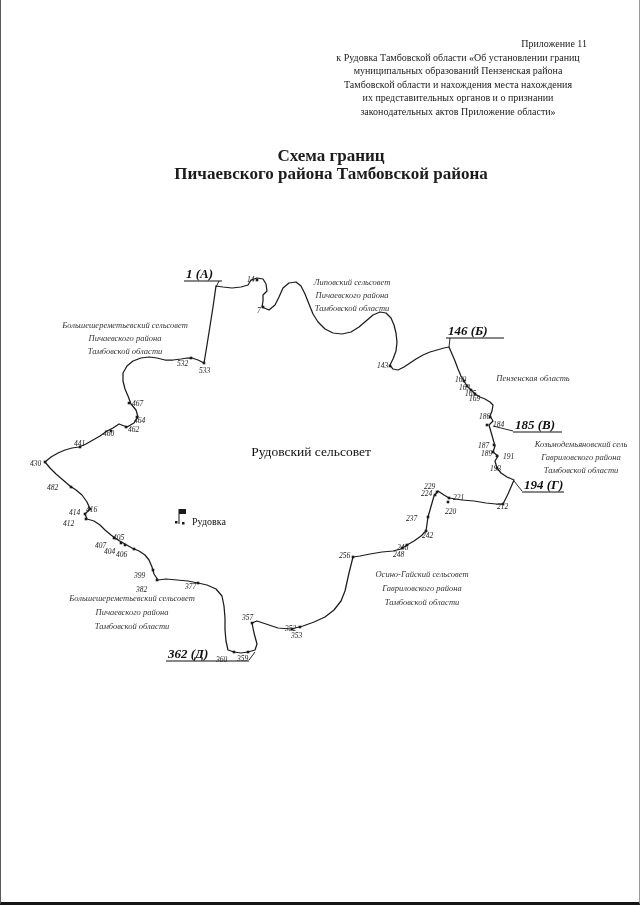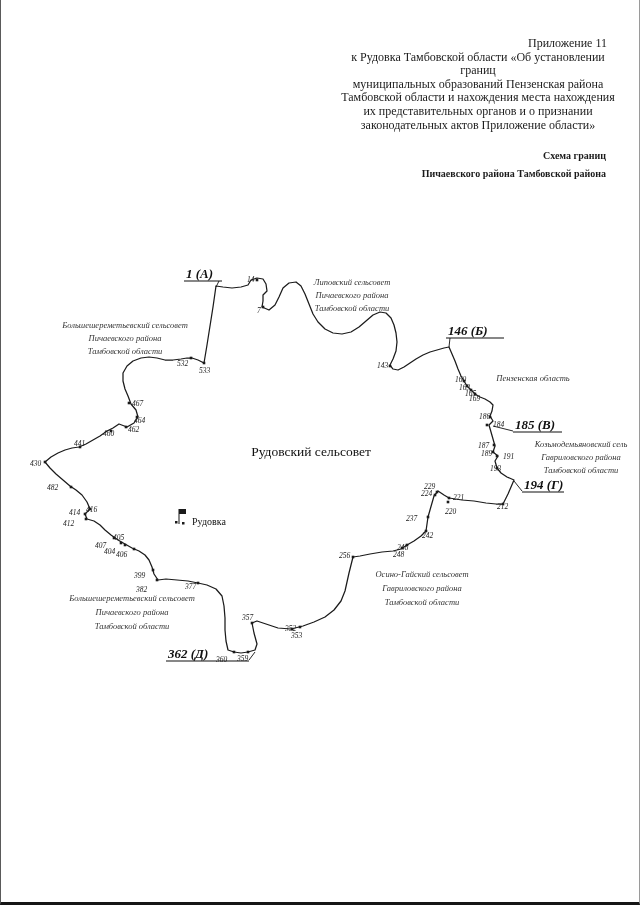"Приложение 11" .header { font-size: 12px -> 10px; left: 332px -> 312px }
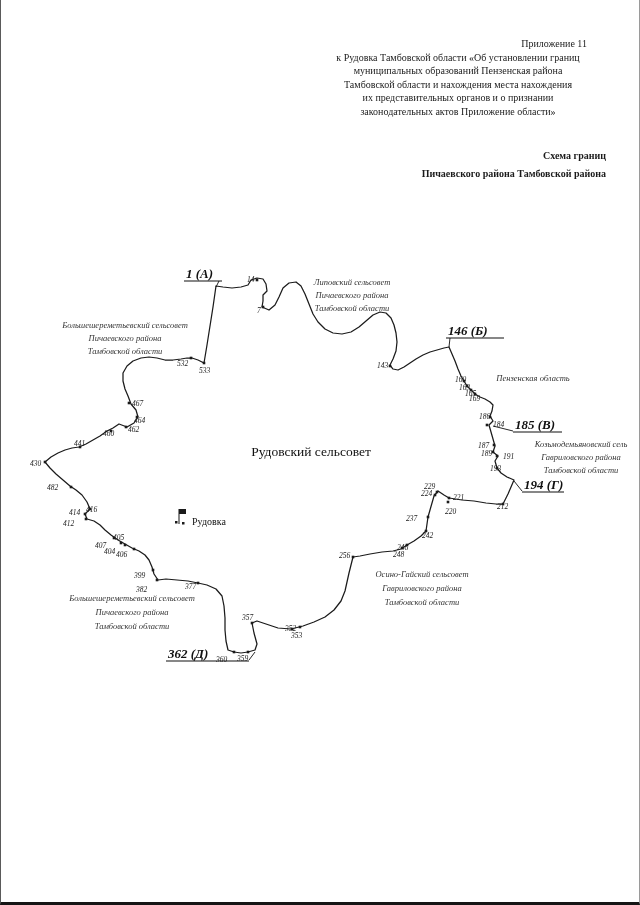"Схема границ" .title { font-size: 10px -> 17px; text-align: right -> center }
